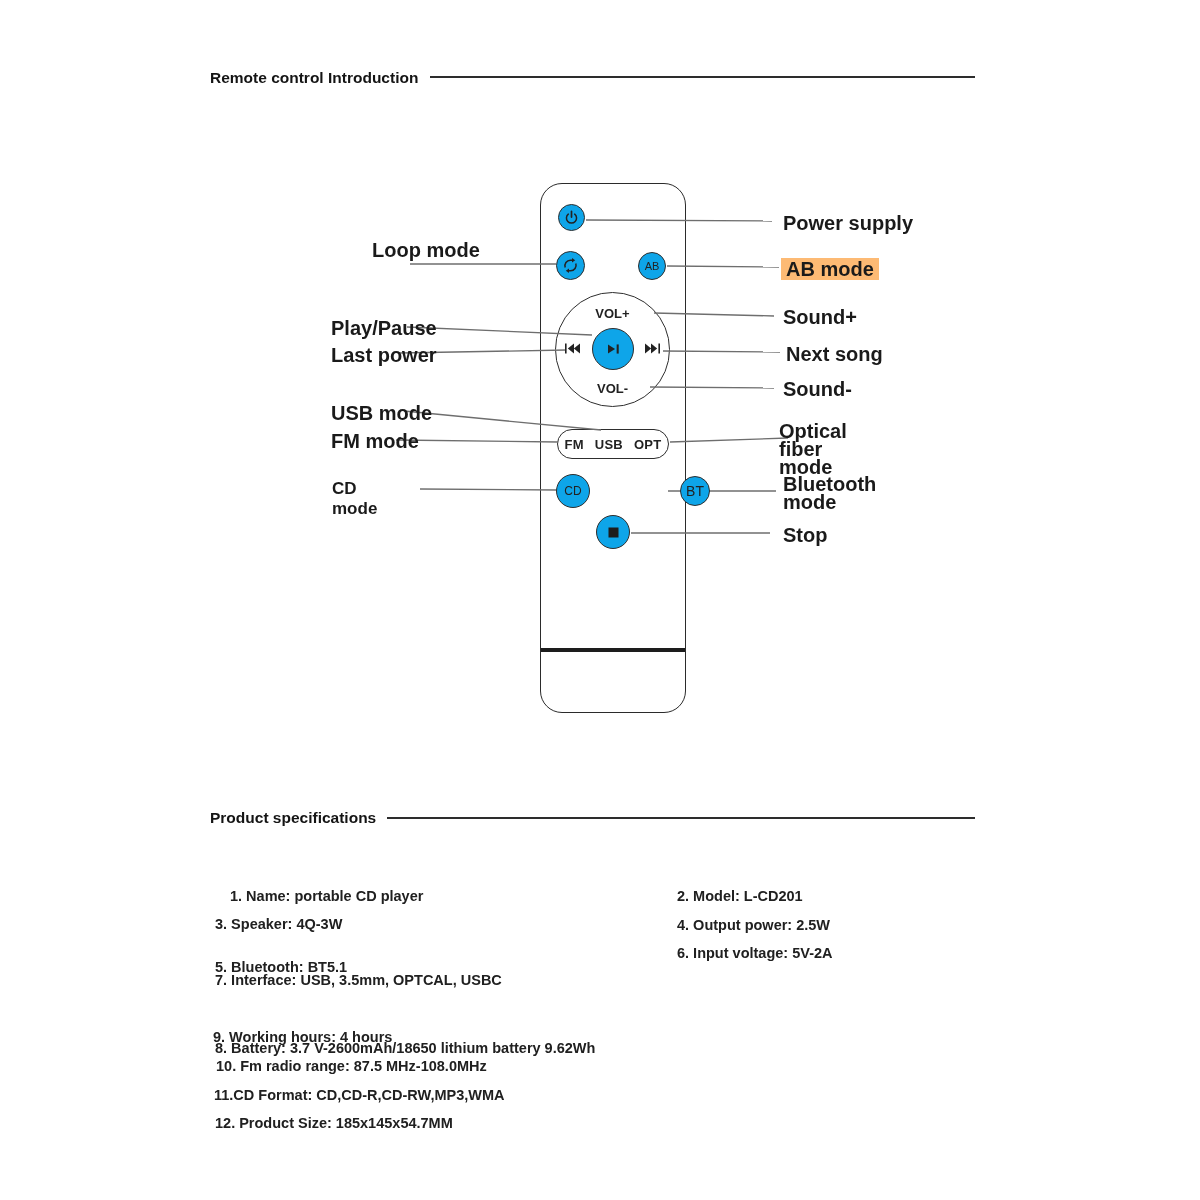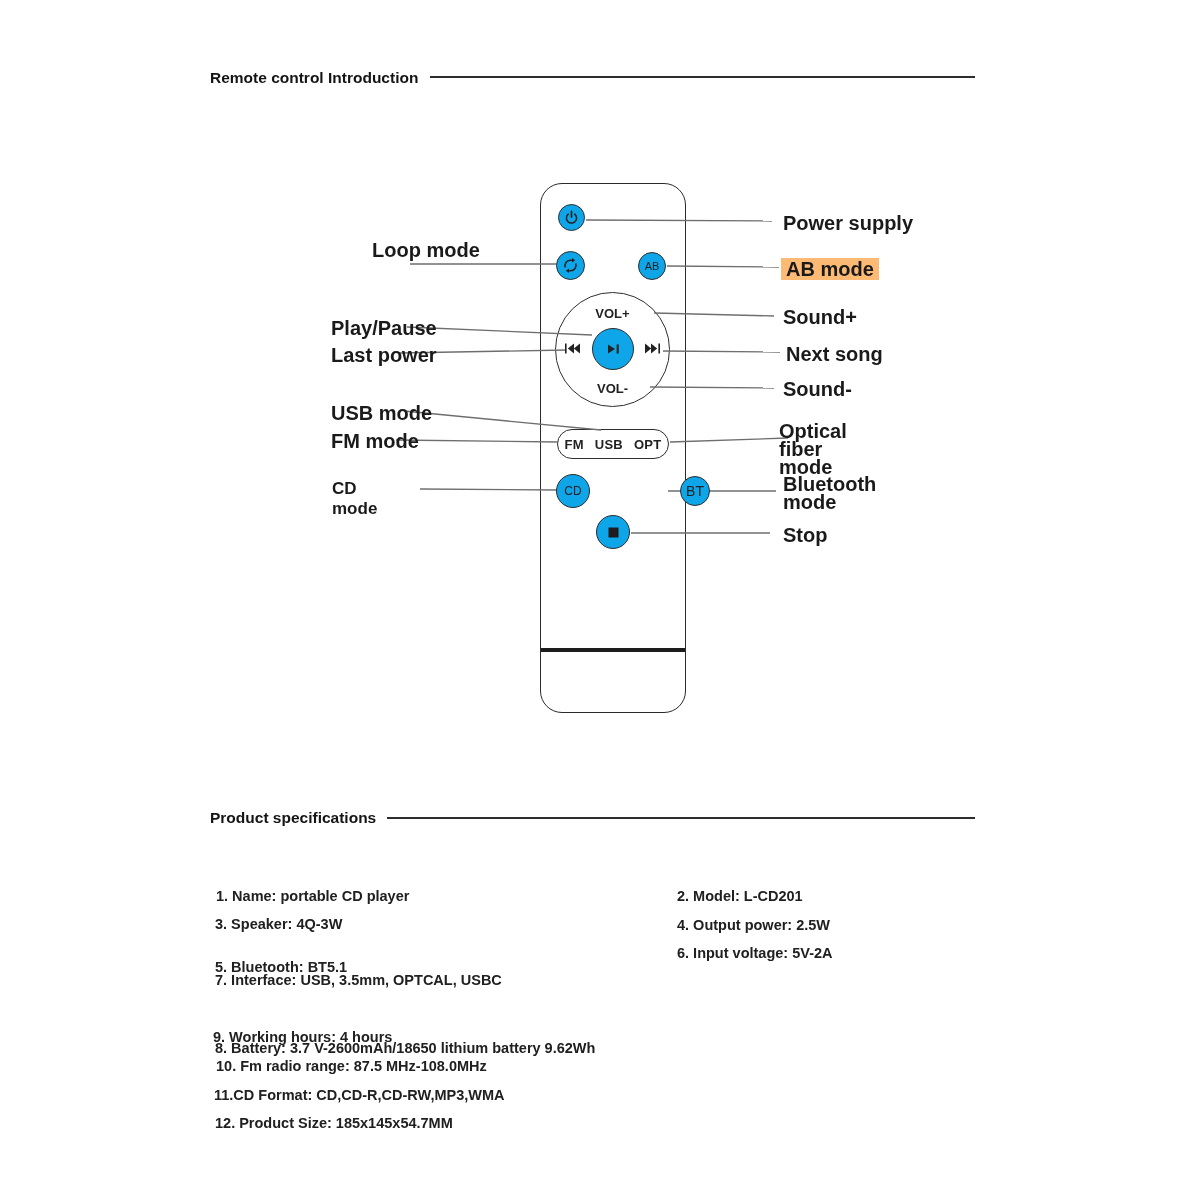"1. Name: portable CD player" div.spec { left: 216px -> 230px }
